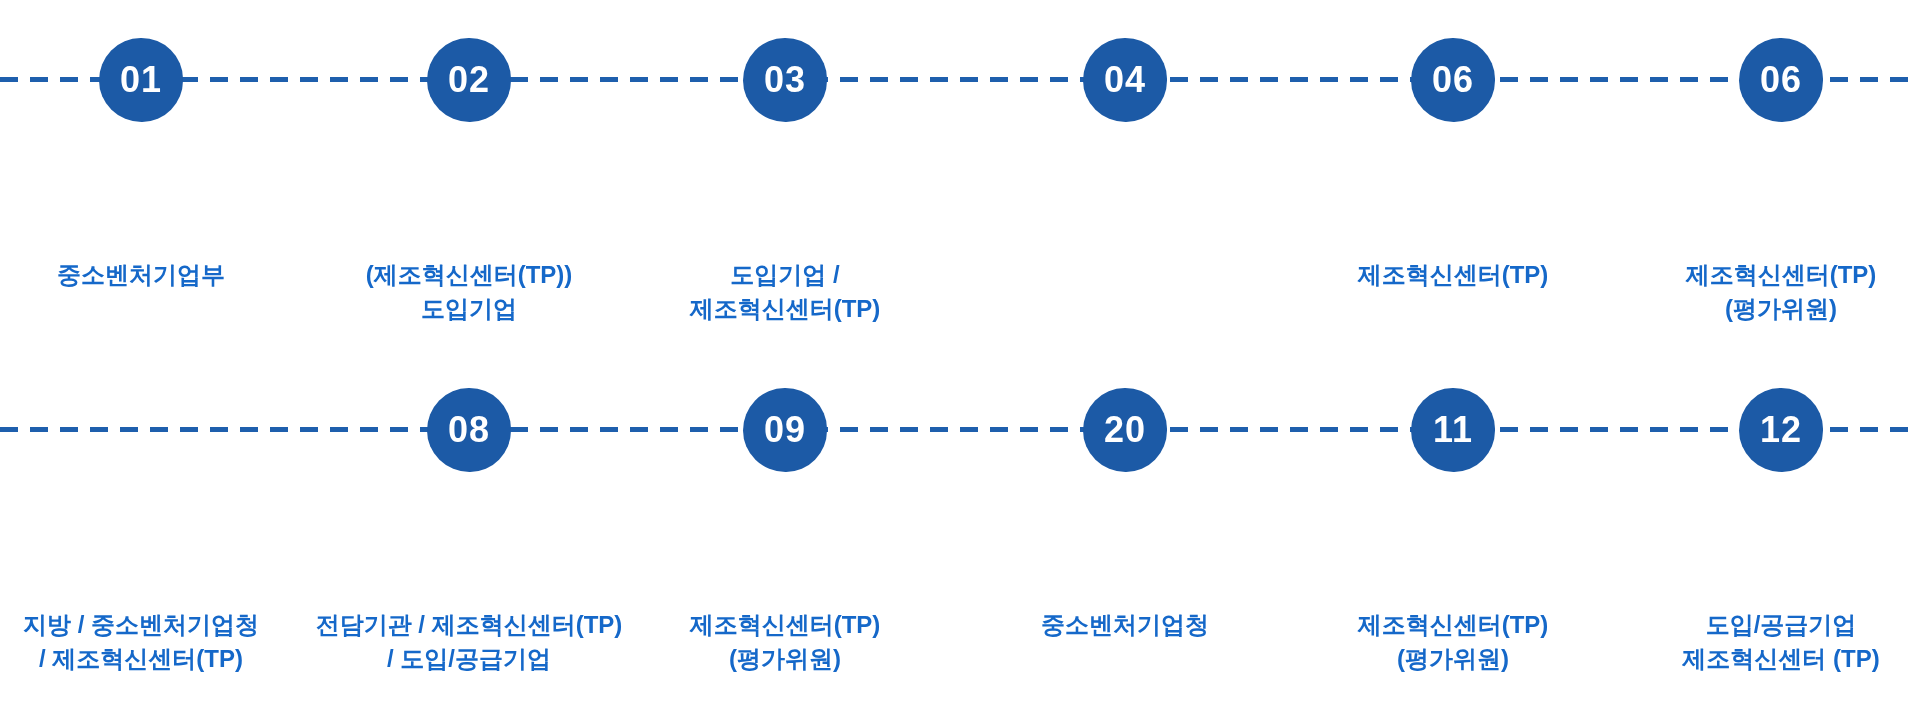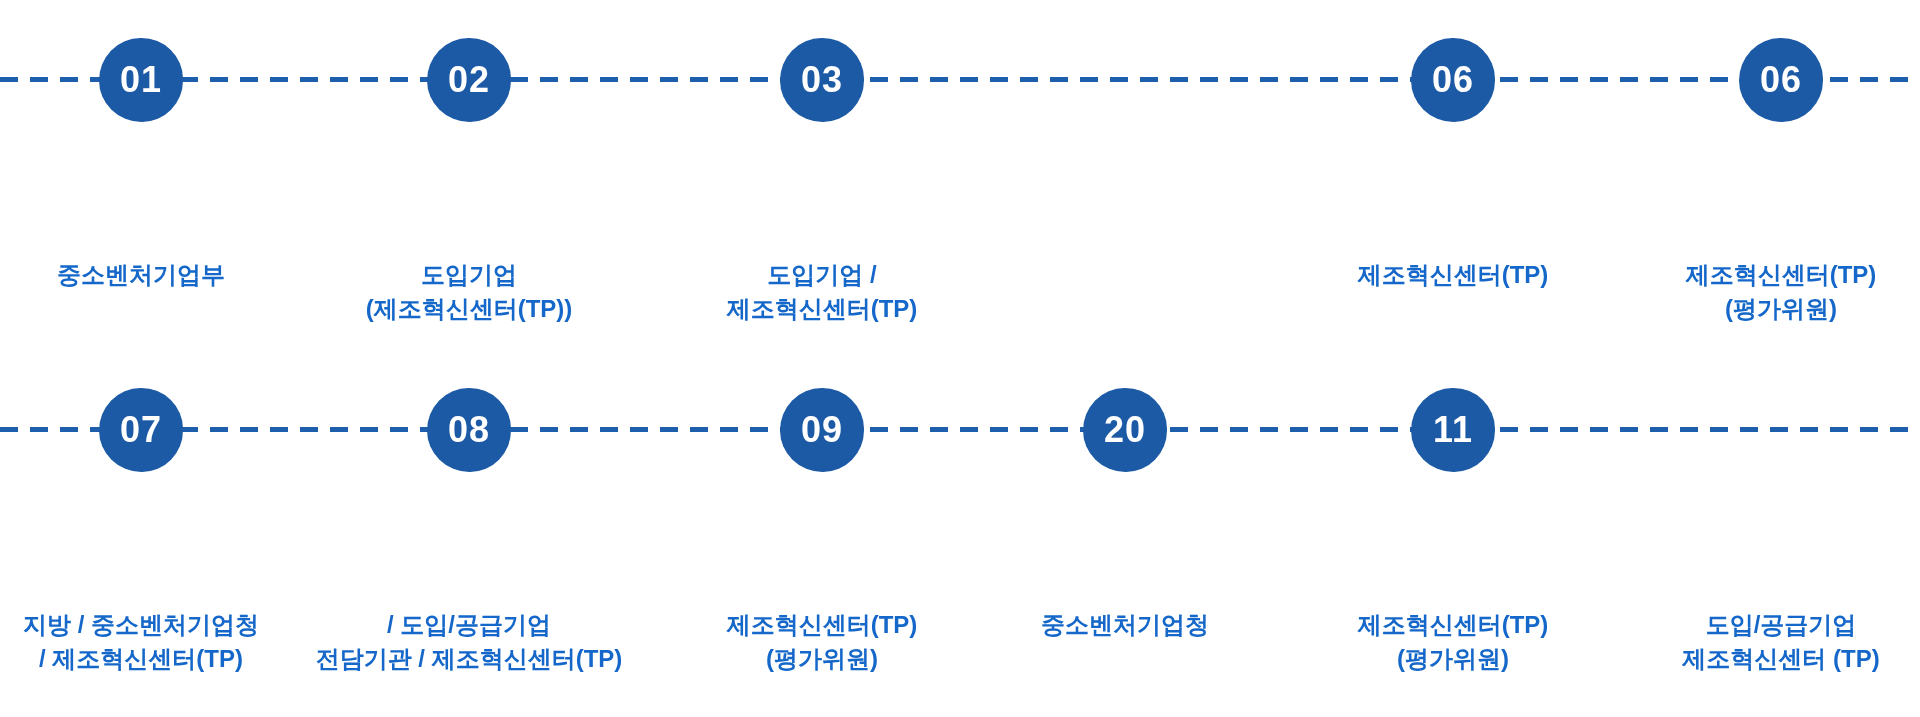"03" .c3 { left: 652px -> 615px }
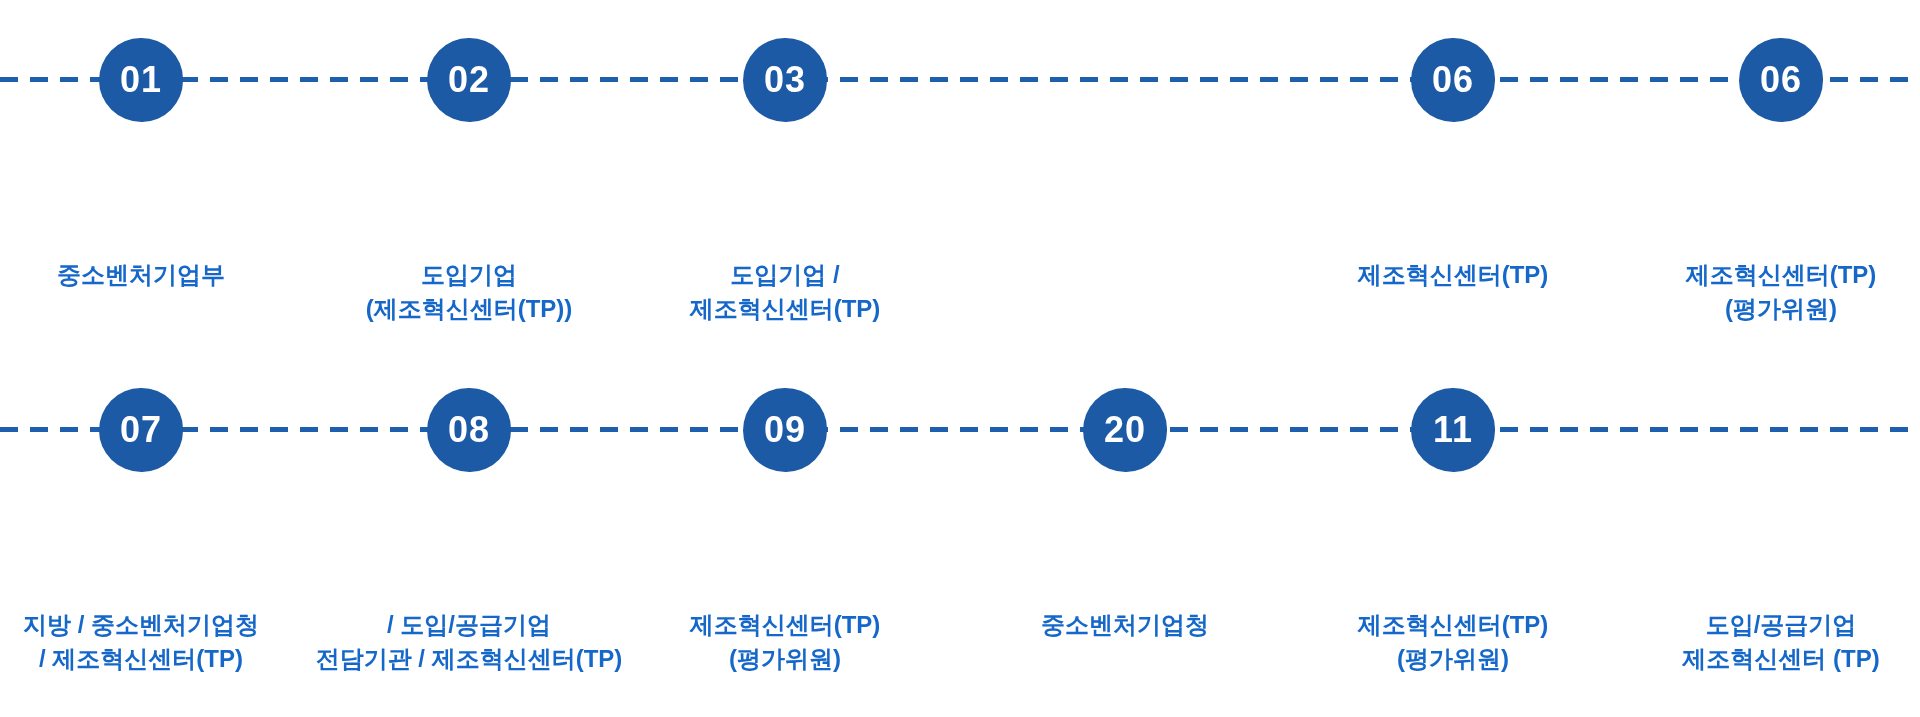"04" div.circle { html: none -> <div> <span>04</span> </div> }
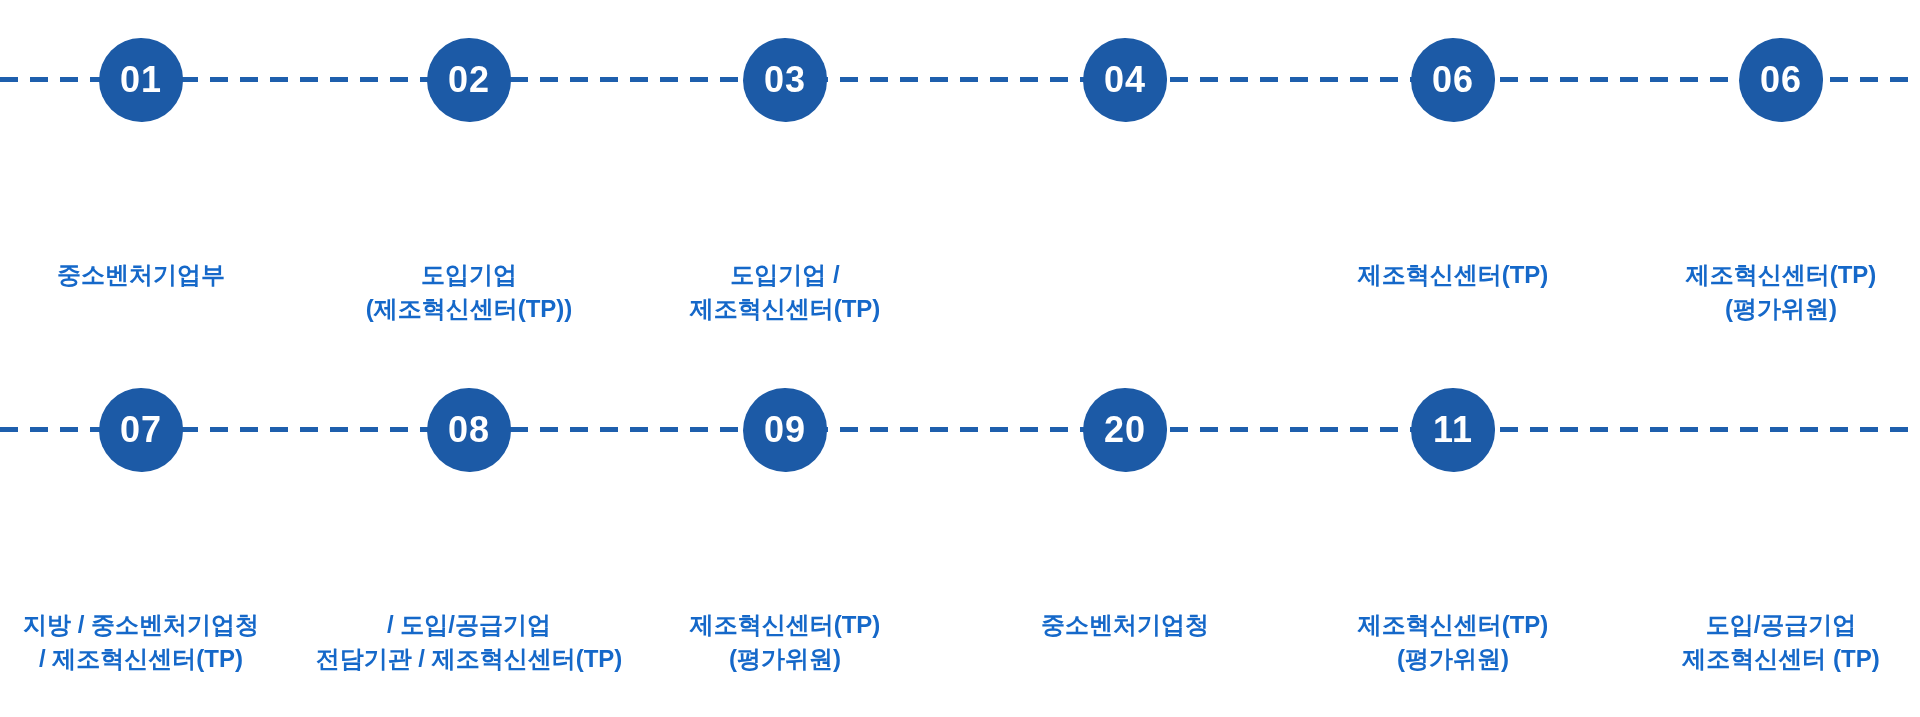"도입기업" span.line { order: before "(제조혁신센터(TP))" -> after "(제조혁신센터(TP))" }
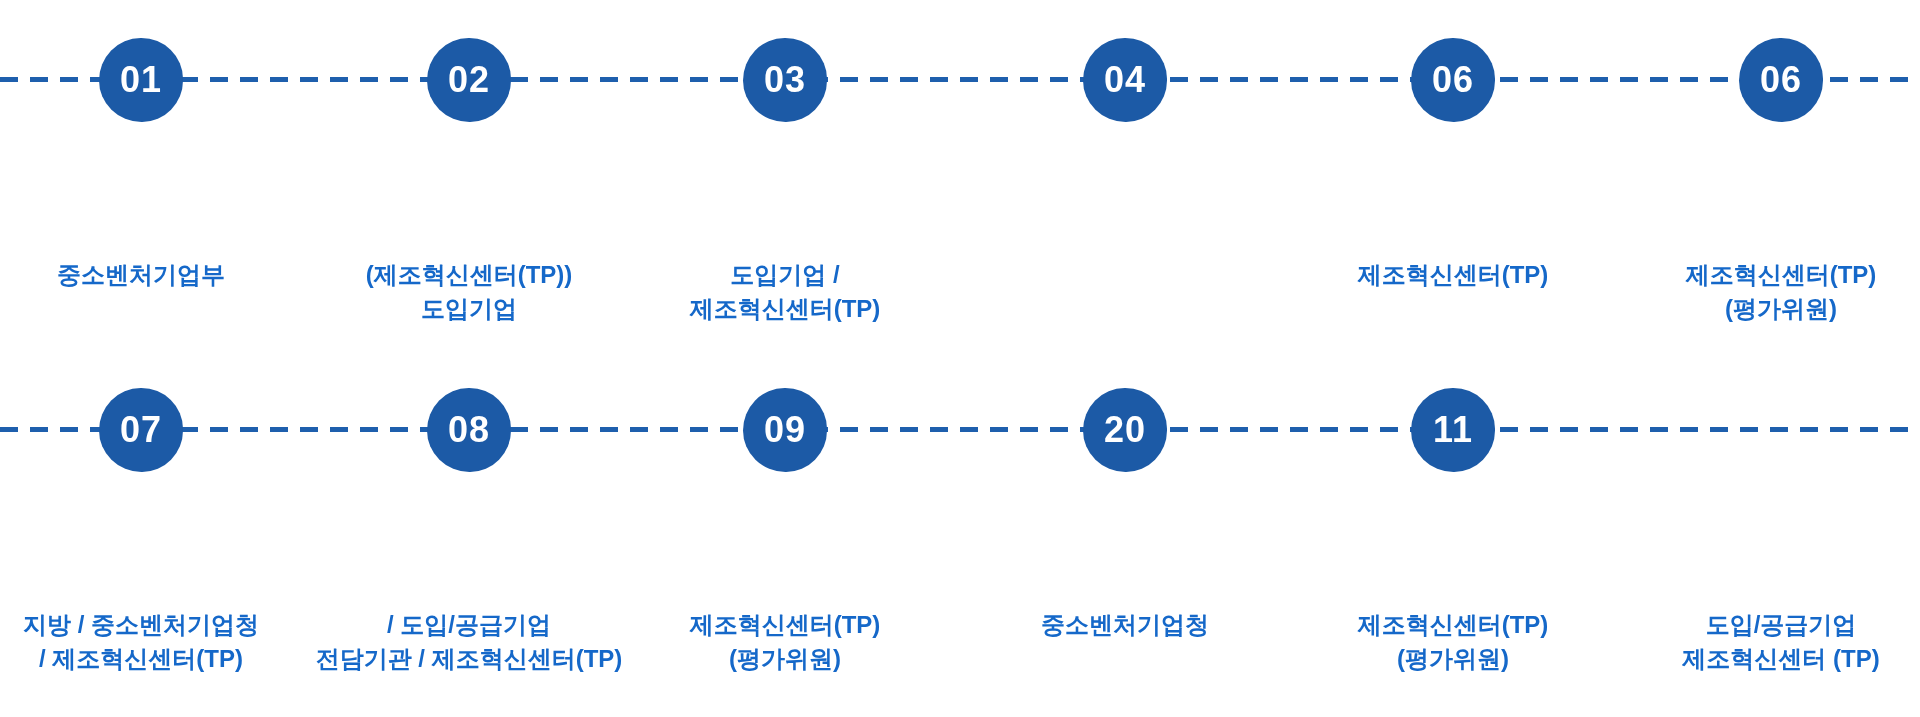"07" div.circle { html: <div> <span>07</span> </div> -> none }
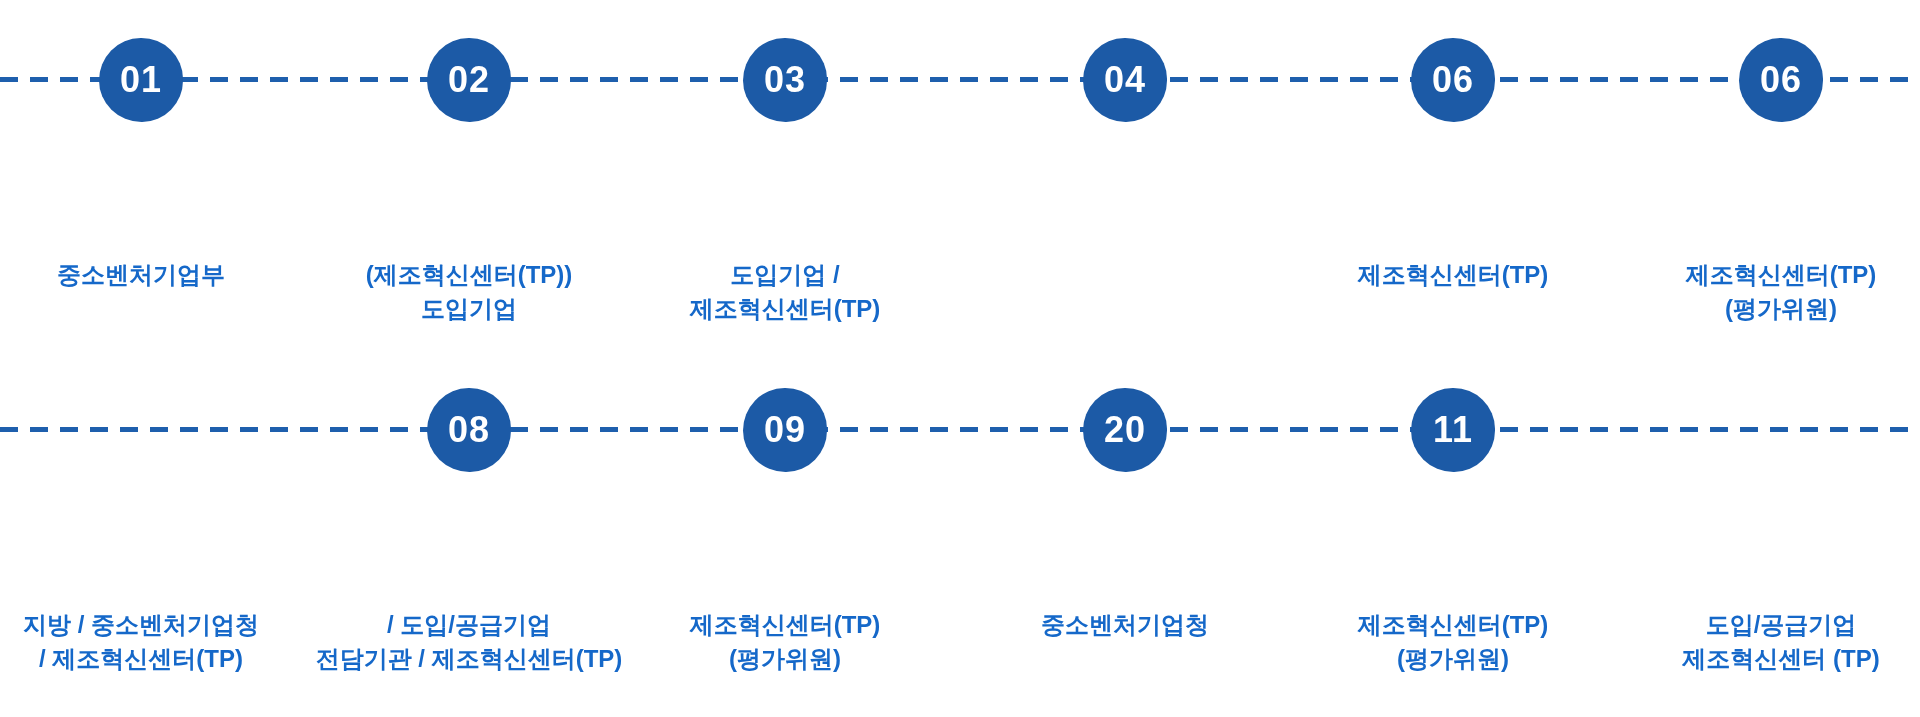"12" div.circle { html: none -> <div> <span>12</span> </div> }
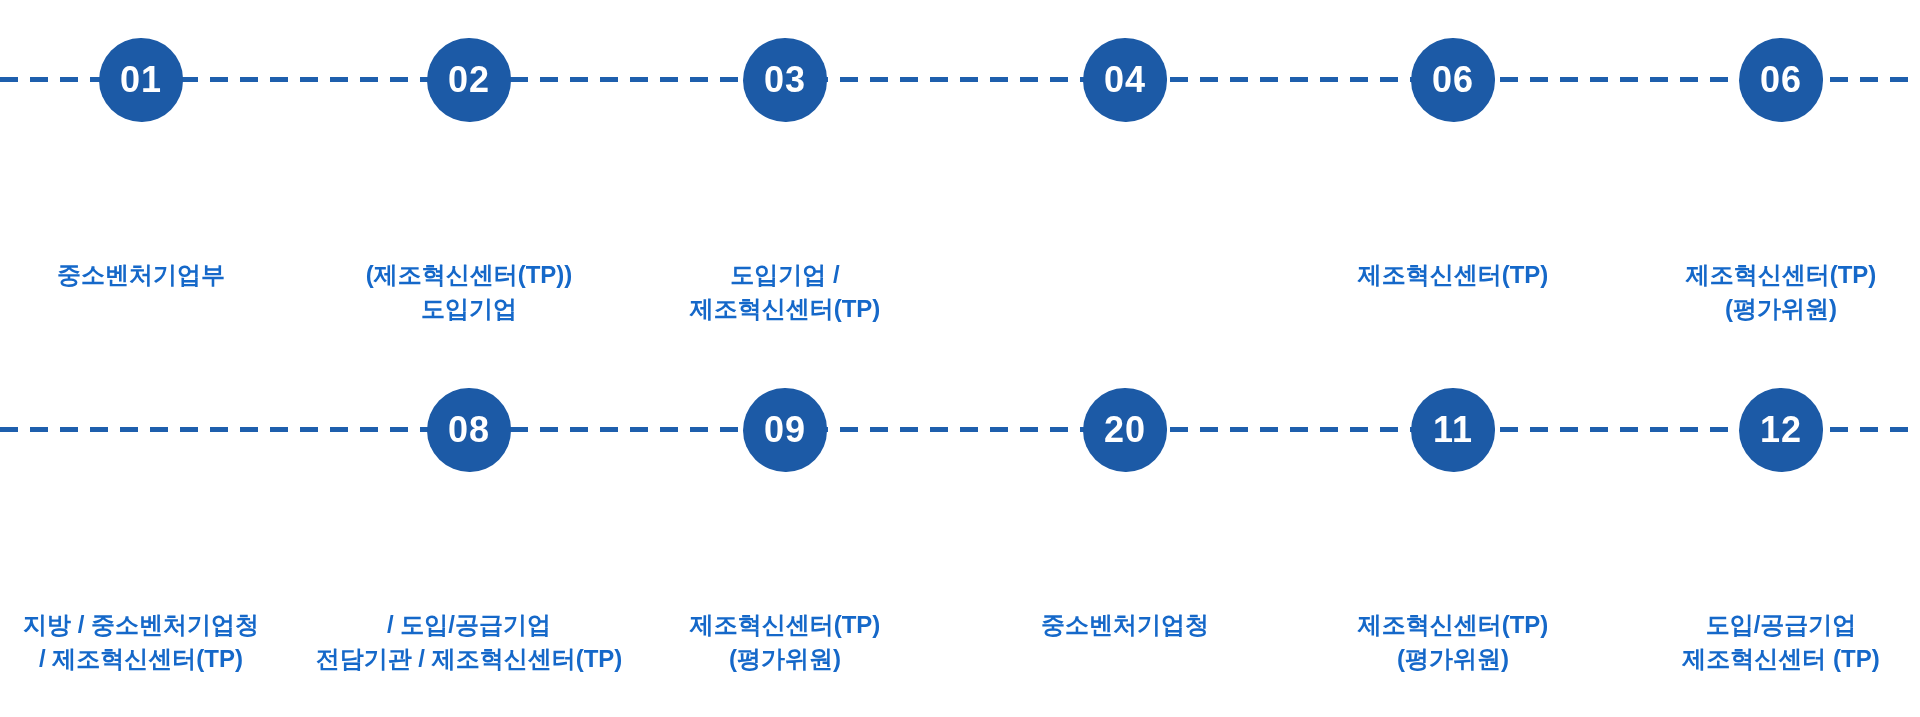"/ 도입/공급기업" span.line { order: before "전담기관 / 제조혁신센터(TP)" -> after "전담기관 / 제조혁신센터(TP)" }
